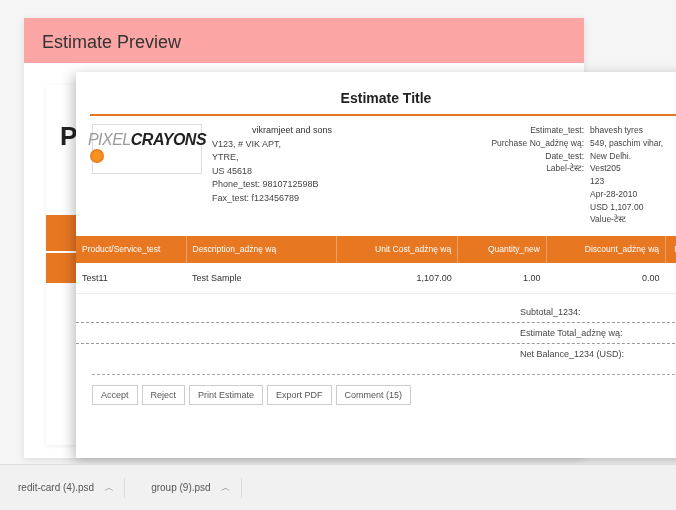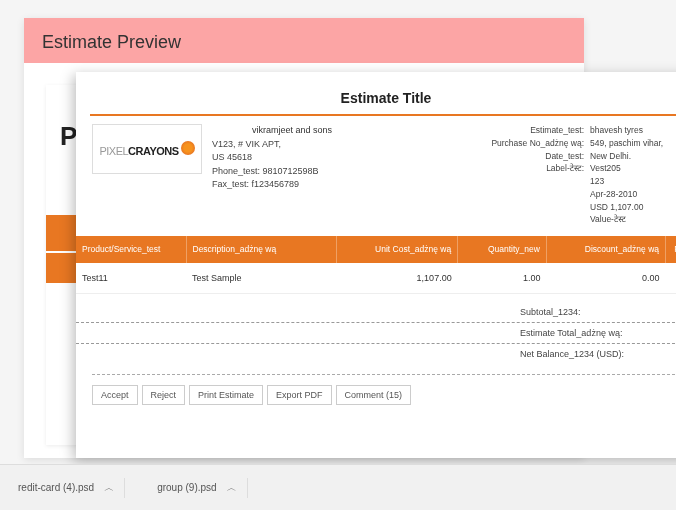"PIXELCRAYONS" .logo-text { font-size: 11px -> 16px; font-style: none -> italic }
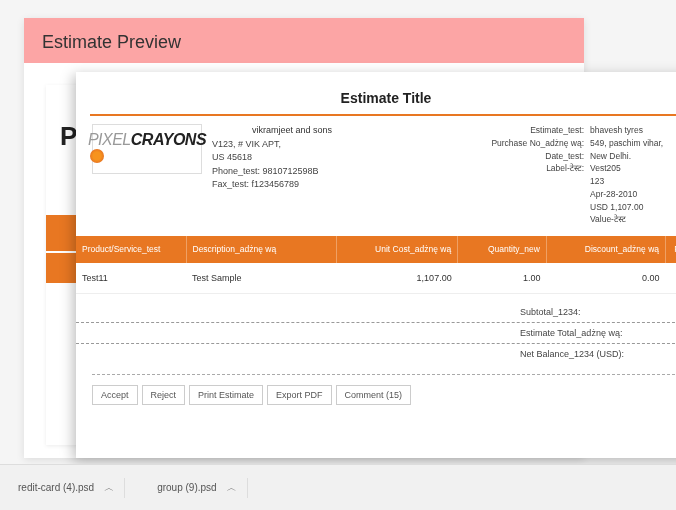"YTRE," div { html: none -> <div>YTRE,</div> }
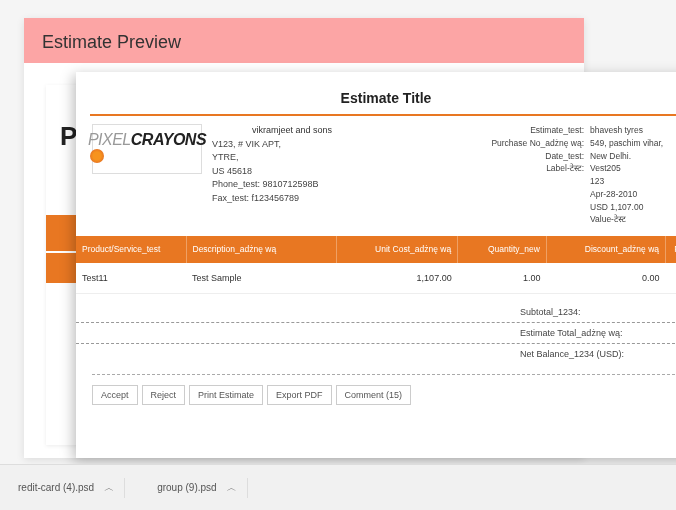"redit-card (4).psd" .taskbar { gap: 22px -> 16px }
